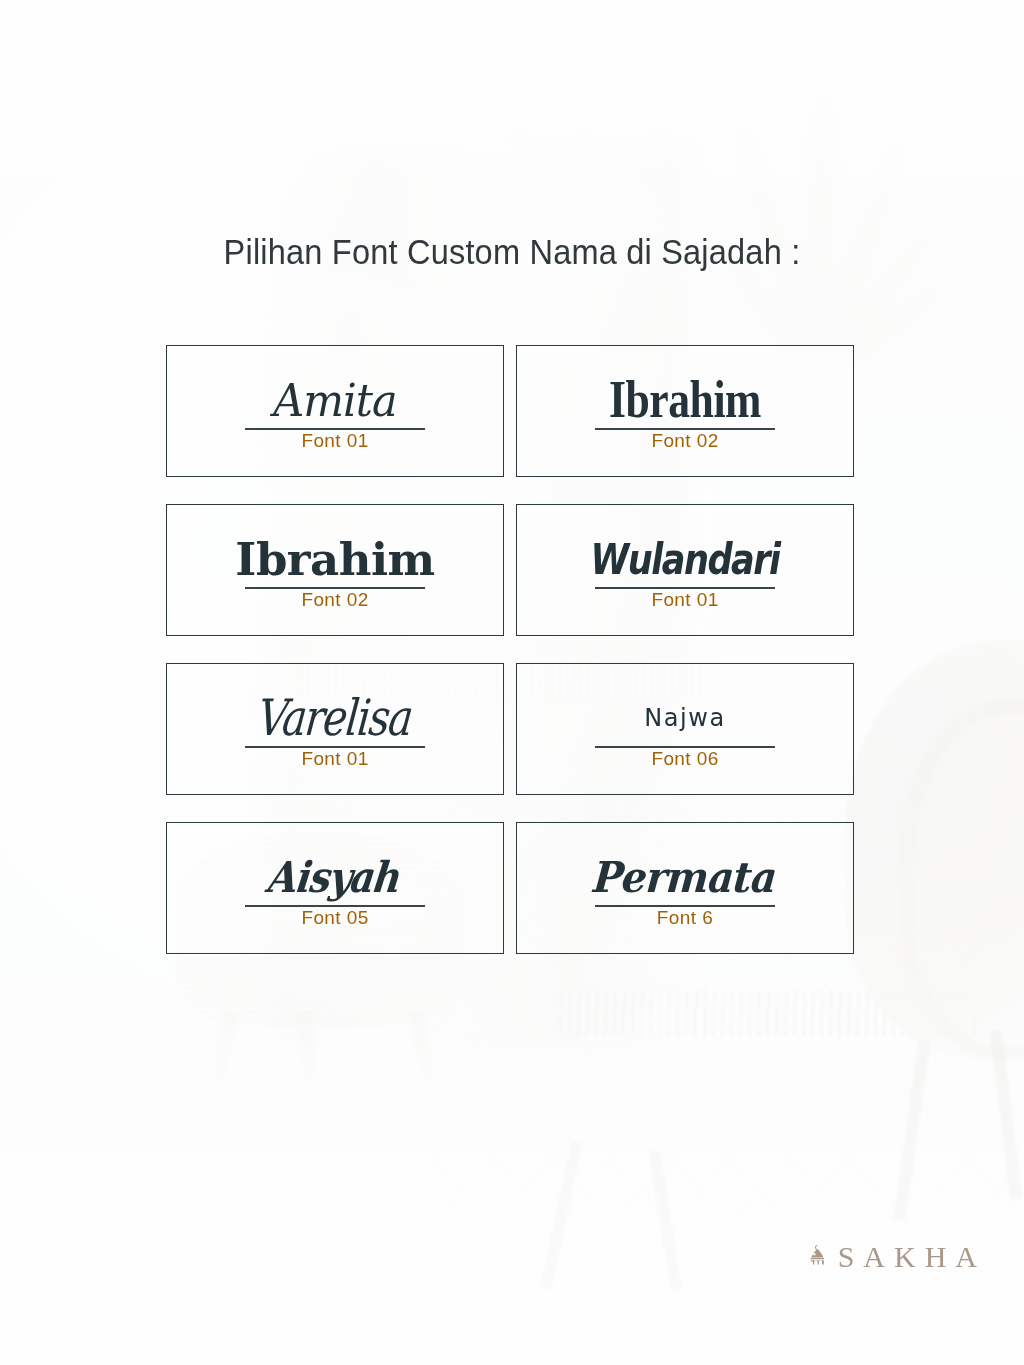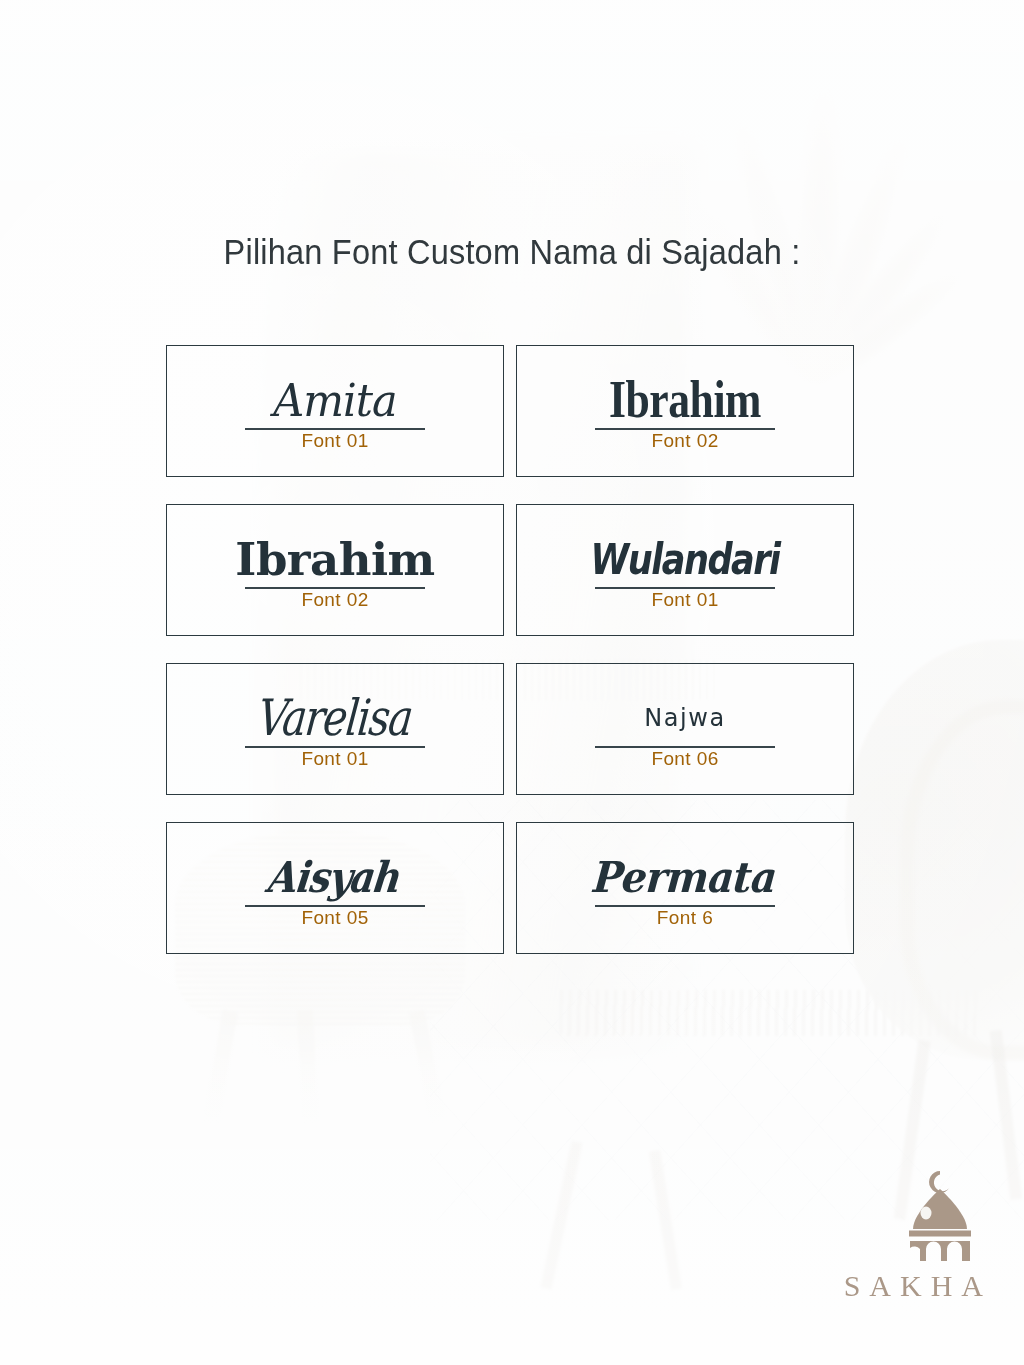"SAKHA" #brand-logo { align-items: flex-end -> center; flex-direction: column -> row; right: 32px -> 38px }
